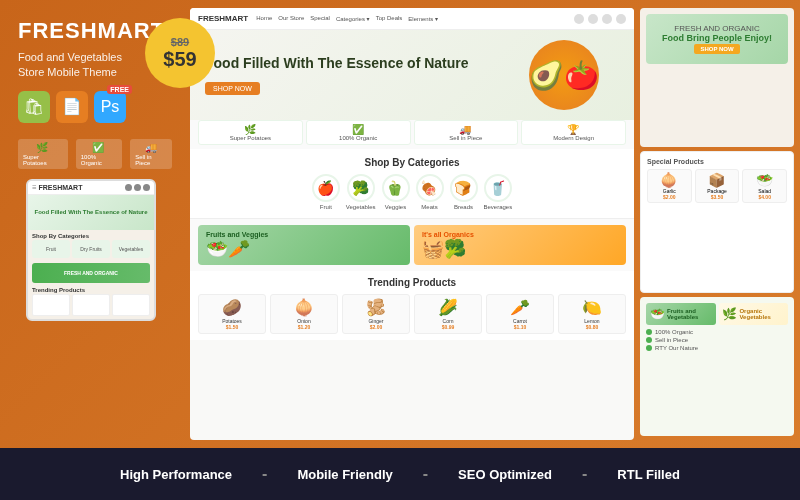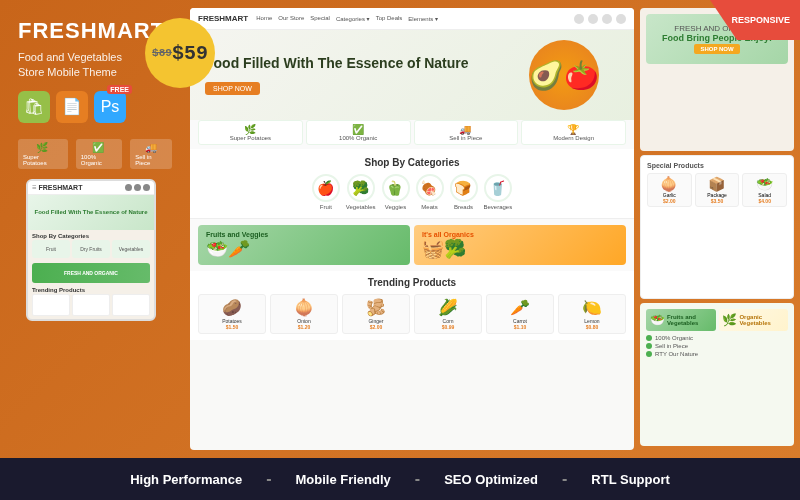"RESPONSIVE" div.responsive-badge { html: <div> <span>RESPONSIVE</span> </div> -> none }
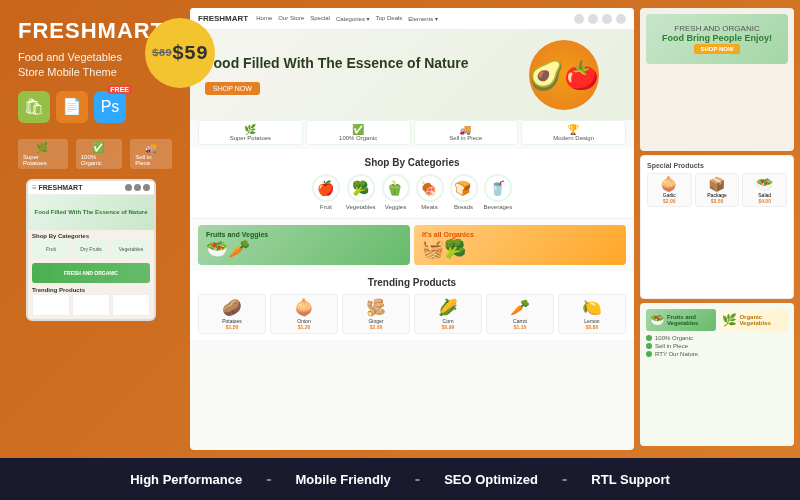"$89" .price-box { flex-direction: row -> column; font-family: Liberation Mono, monospace -> none }
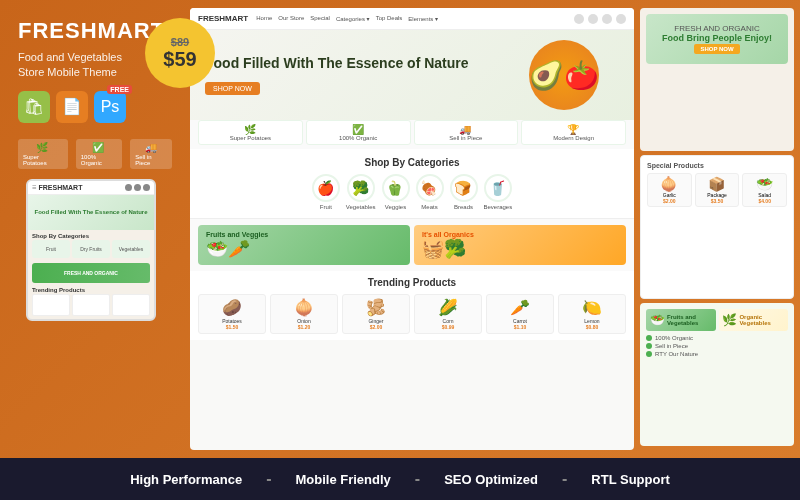"High Performance" .bottom-bar { gap: 24px -> 30px; height: 42px -> 52px }
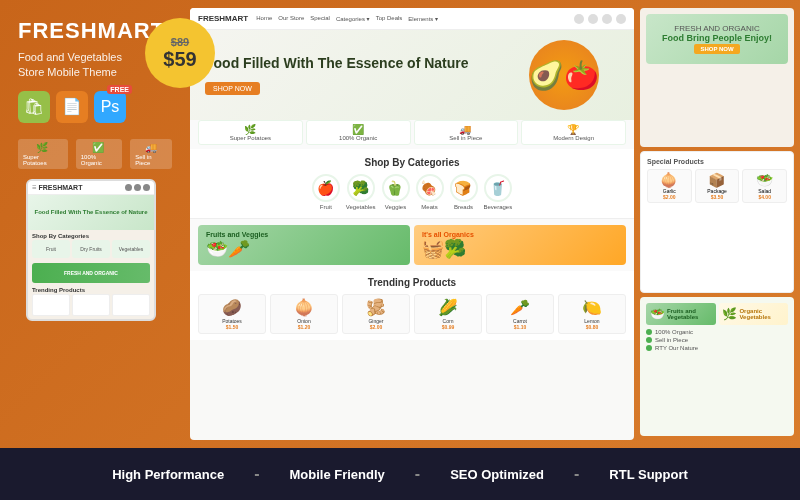"RTL Support" span { text: Support -> Filled }
